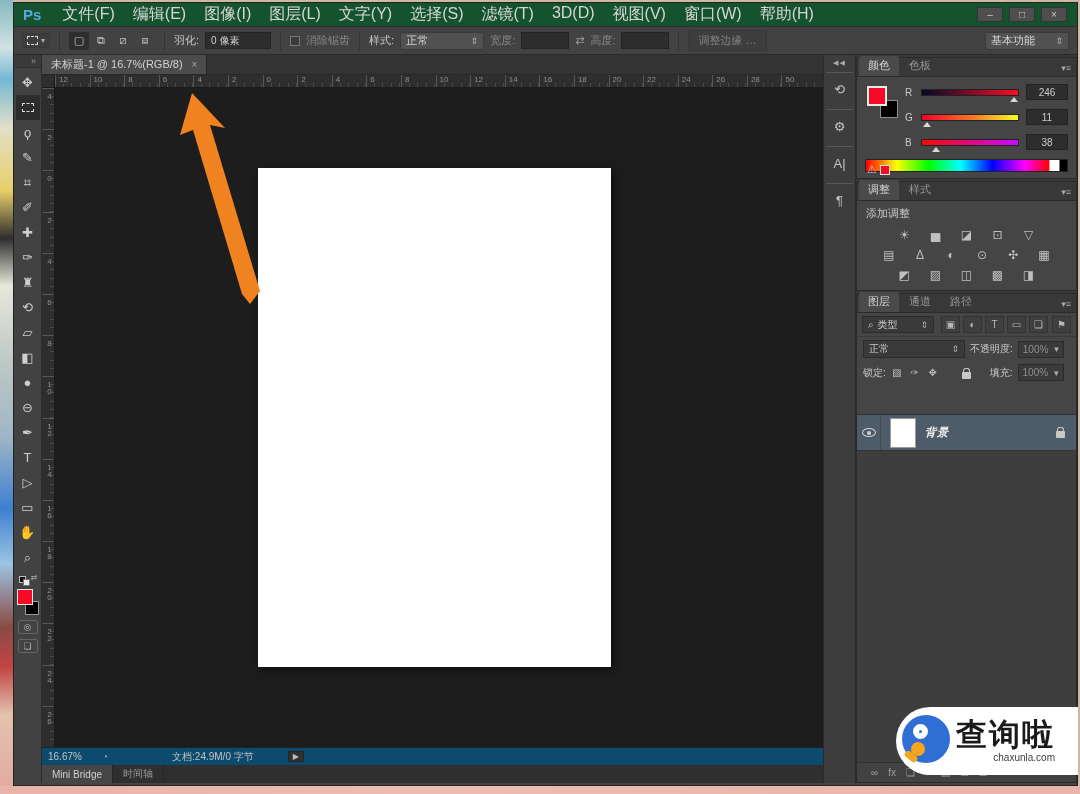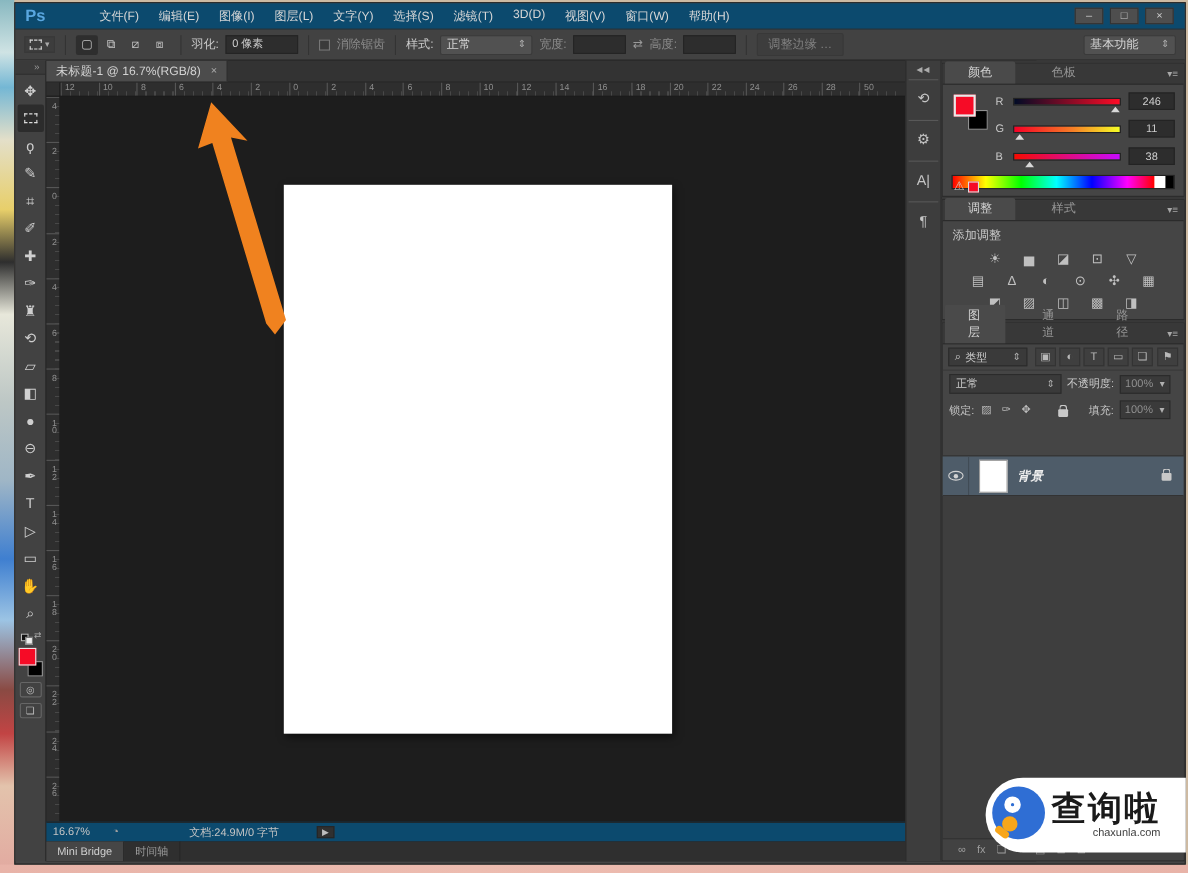"Ps" .menubar { background: #0c4a6e -> #14532d; gap: 28px -> none }
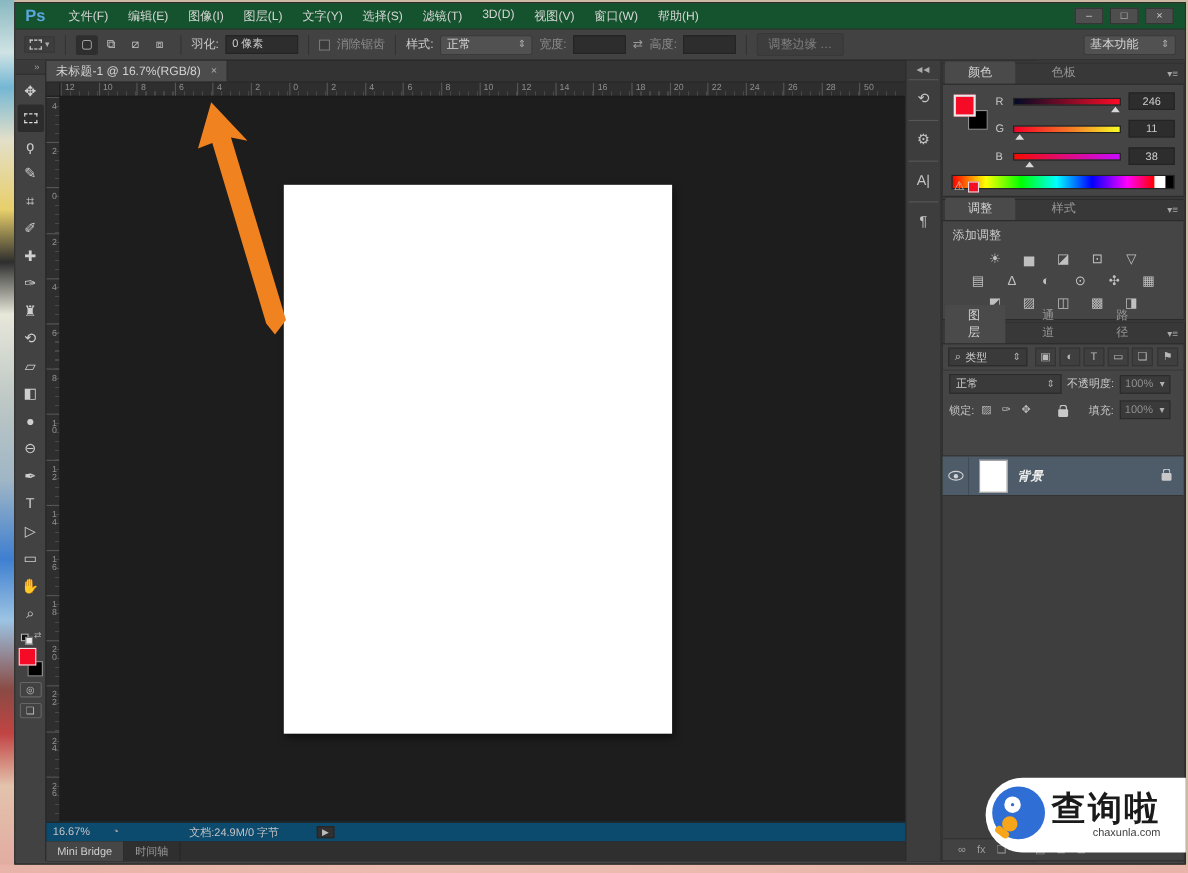"文件(F)" .menu-item { font-size: 11px -> 16px }
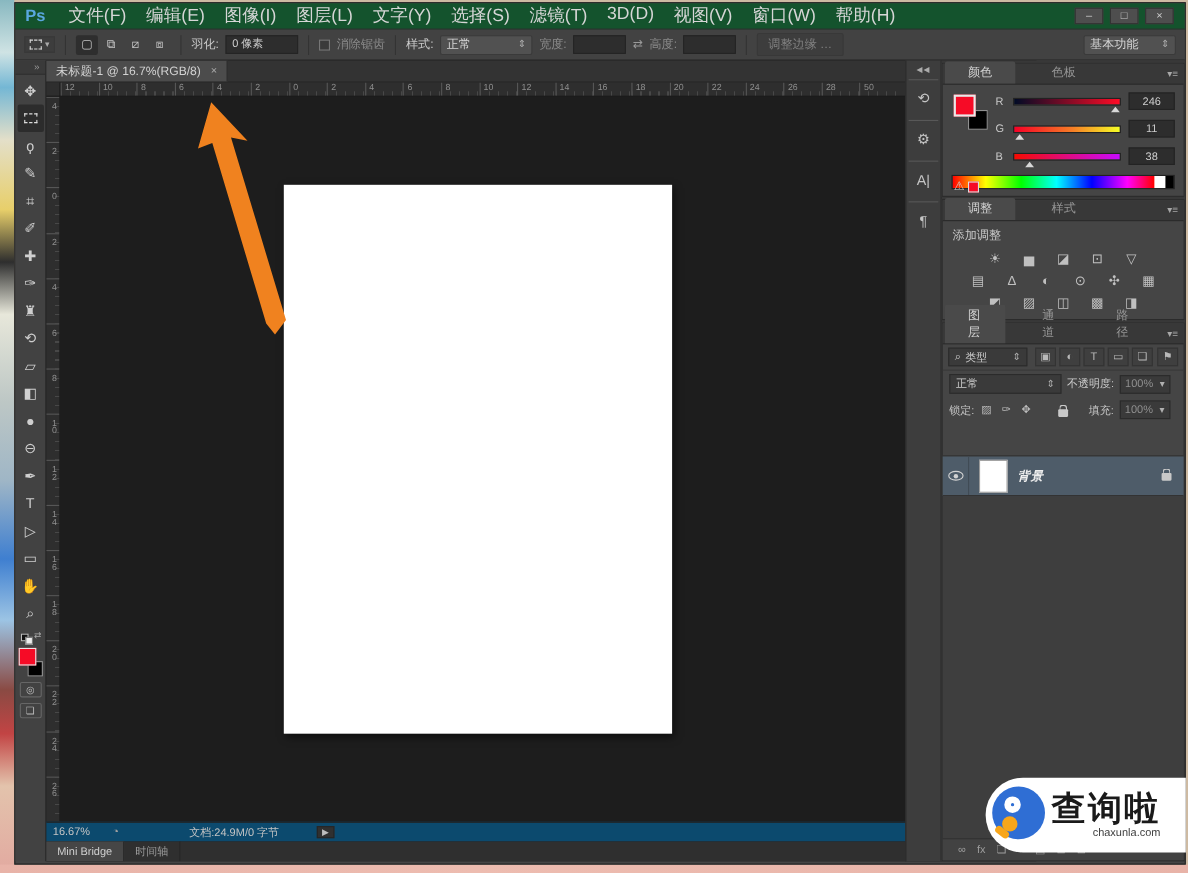"颜色" .ptab { margin-right: 12px -> 1px; padding: 2px 21px 3px -> 2px 9px 3px }
